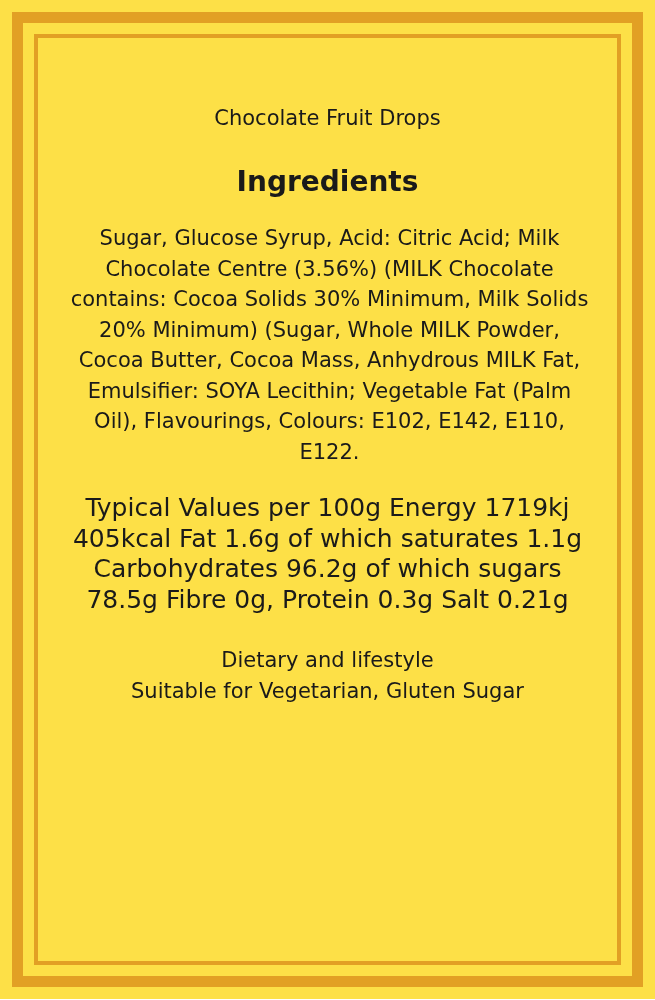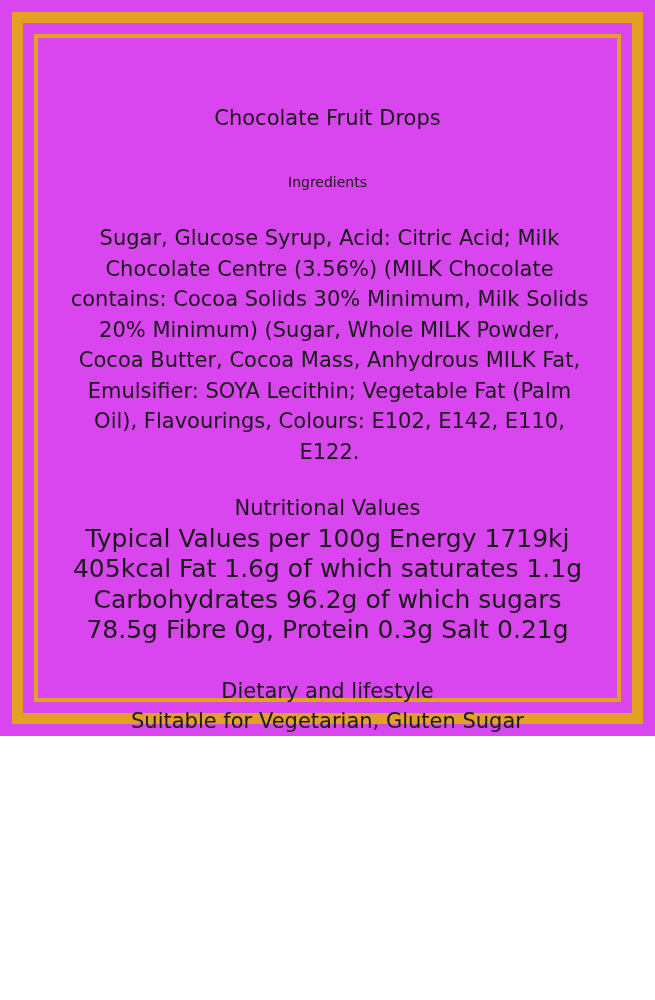"Chocolate Fruit Drops" .label-page { background: #d946ef -> #fde047; height: 736px -> 999px }
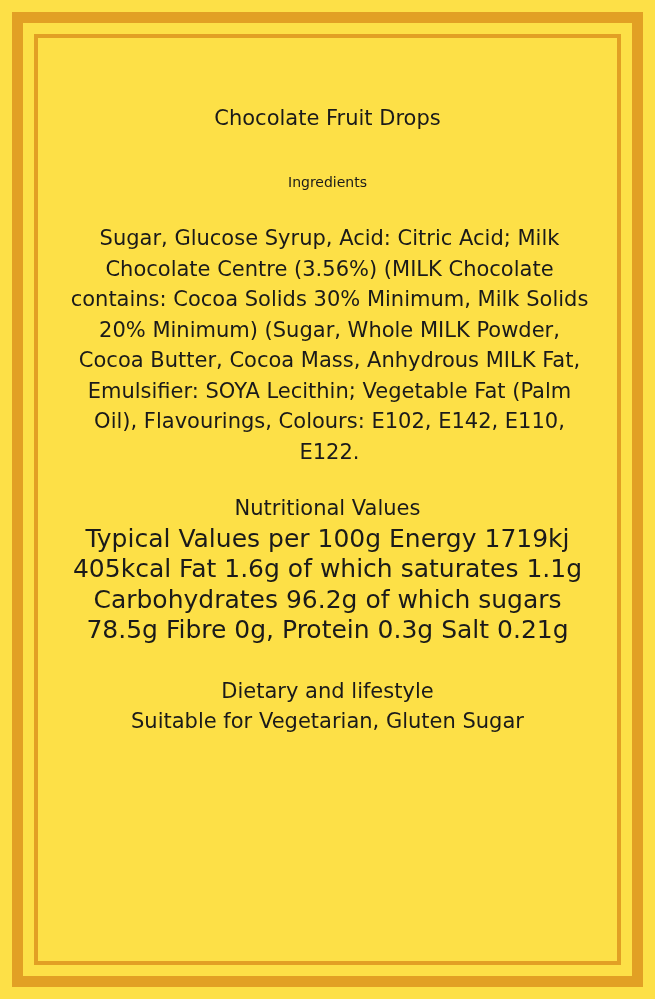"Ingredients" .section-heading { font-size: 14px -> 28px; font-weight: normal -> bold }
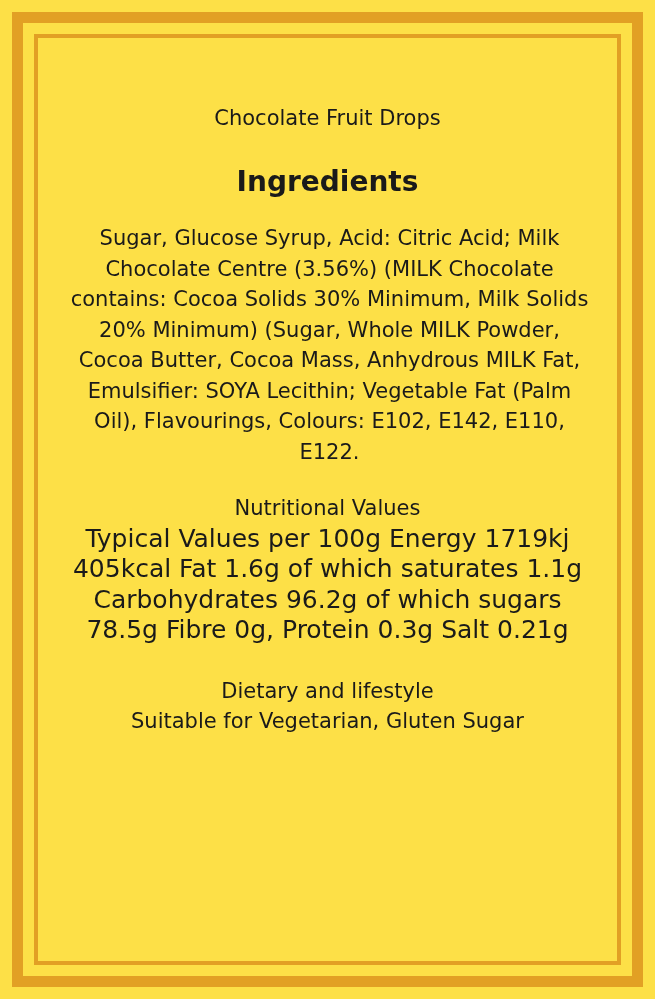"Nutritional Values" p.nutrition-heading { html: <p>Nutritional Values</p> -> none }
